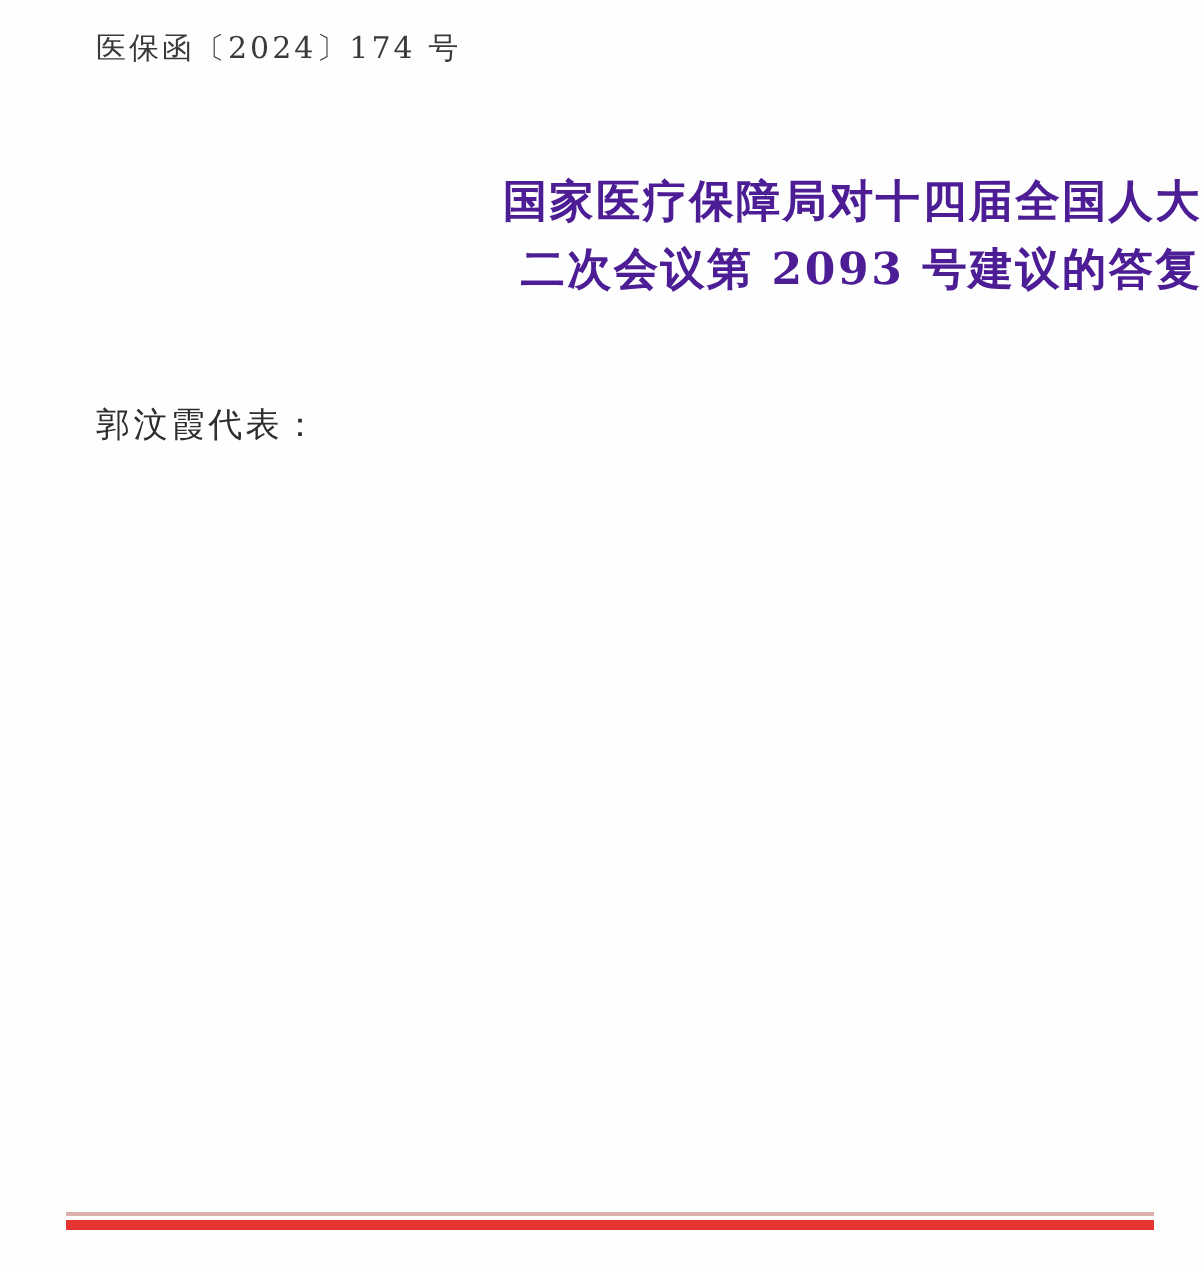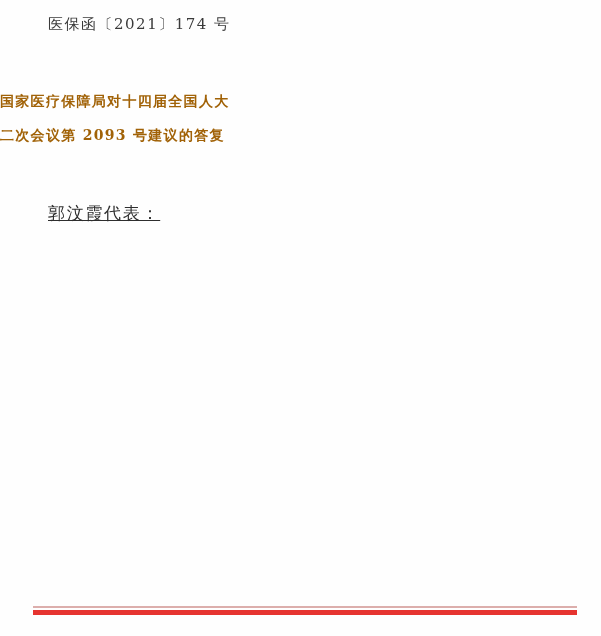"医保函〔2021〕174 号" div.doc-number { text: 2021 -> 2024 }
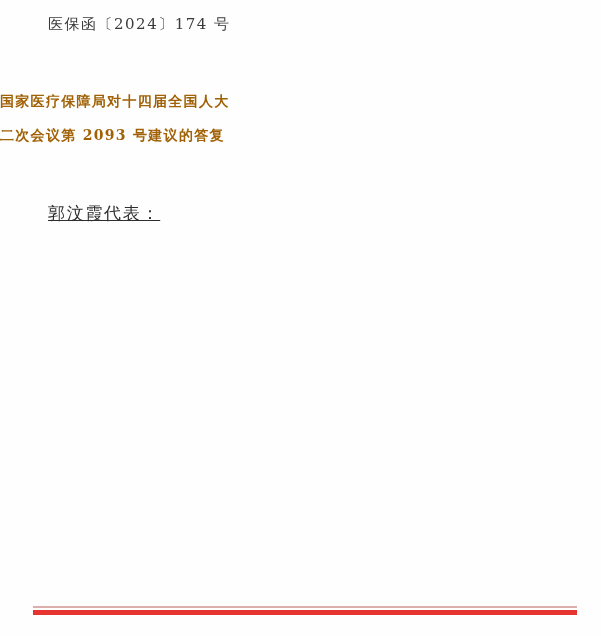"国家医疗保障局对十四届全国人大" .title { color: #a16207 -> #4c1d95; font-size: 14px -> 22px; text-align: left -> right }
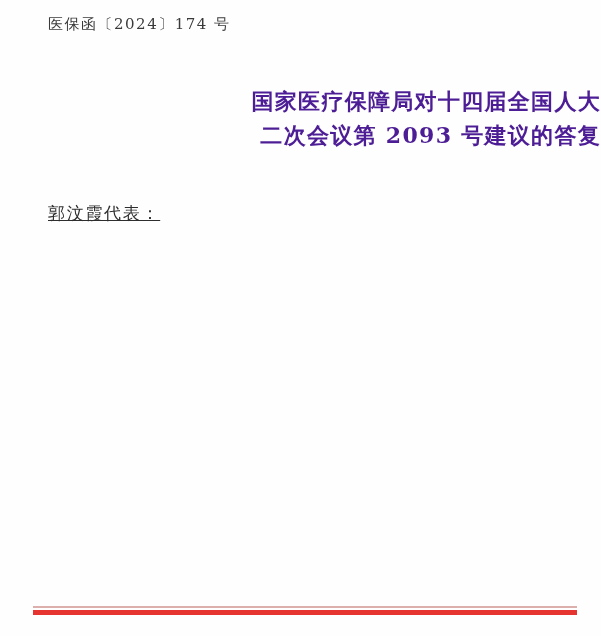"郭汶霞代表：" .body-text p.salutation { text-decoration: underline -> none }
